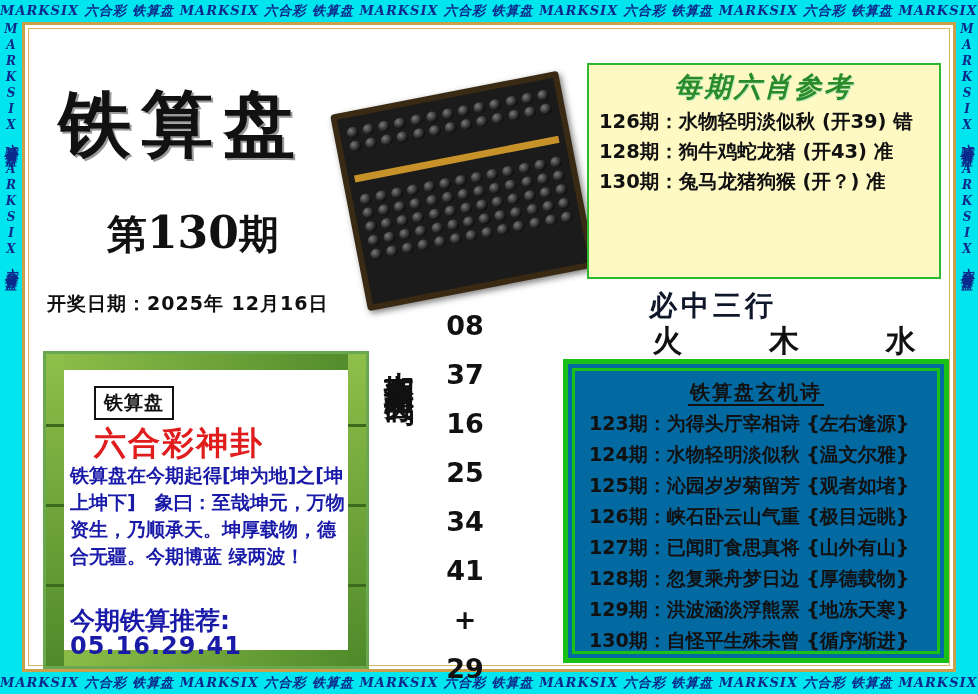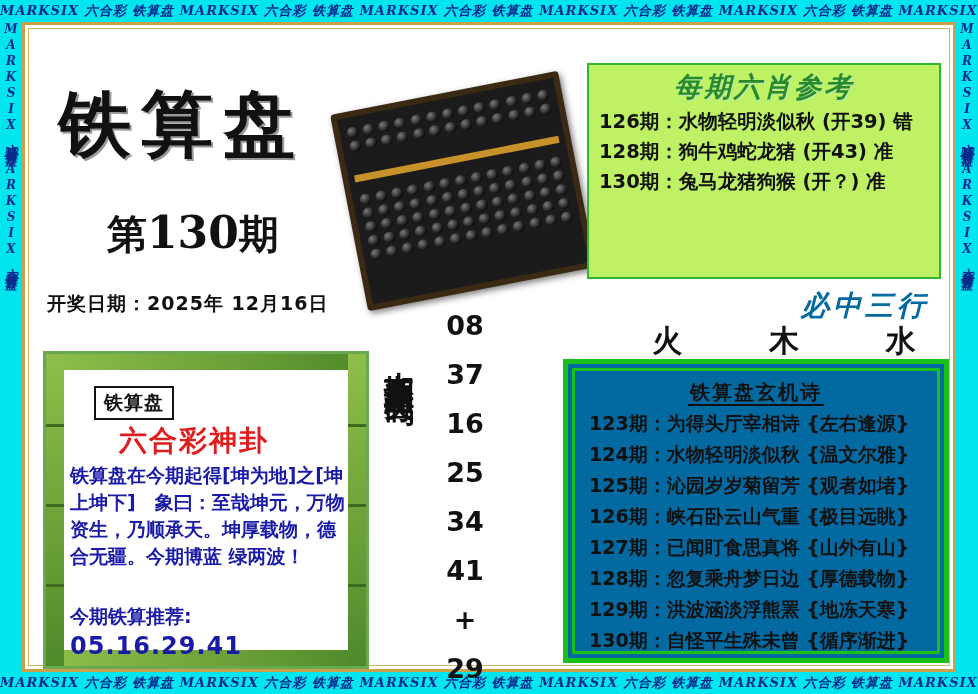"每期六肖参考" .box-zodiac { background: #bef264 -> #fef9c3 }
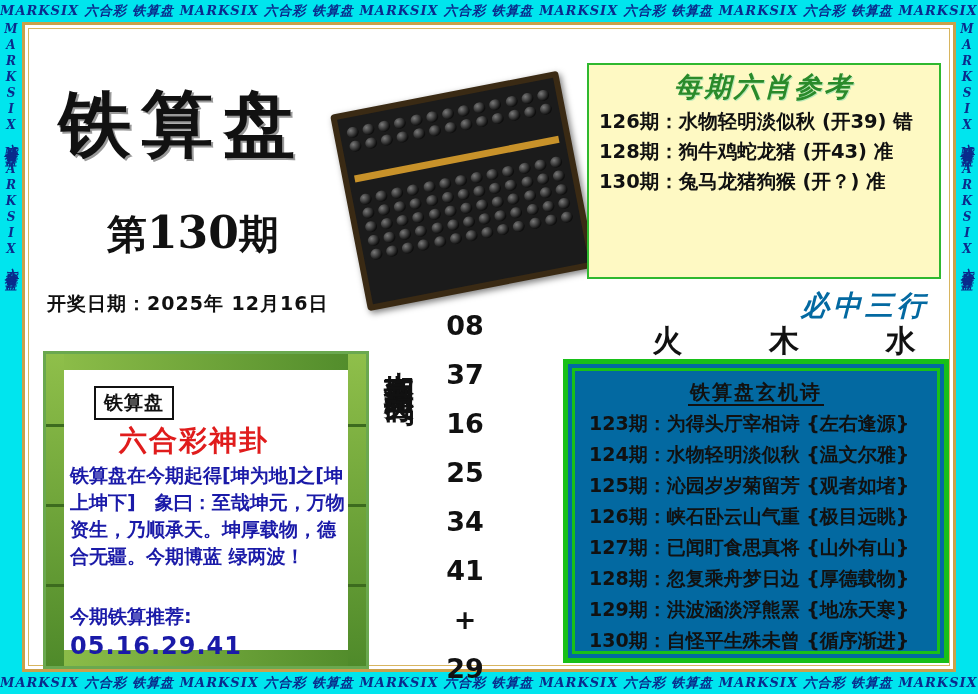"必中三行" .sanhang-title { color: #0369a1 -> #0f172a; font-style: italic -> none; text-align: right -> left }
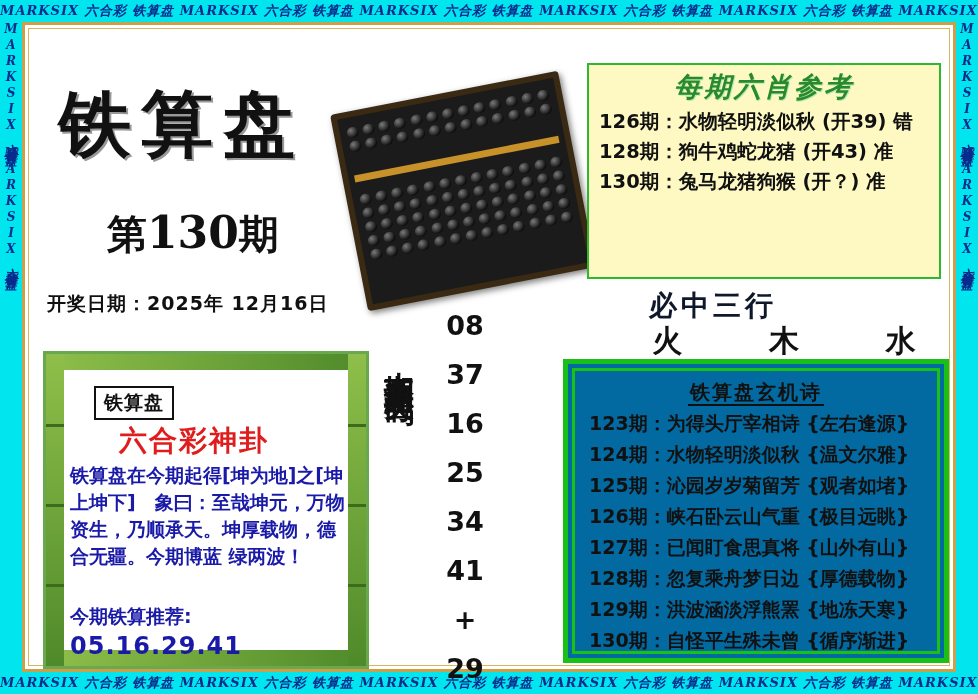"六合彩神卦" .liuhe-red { font-size: 28px -> 32px; text-align: center -> left }
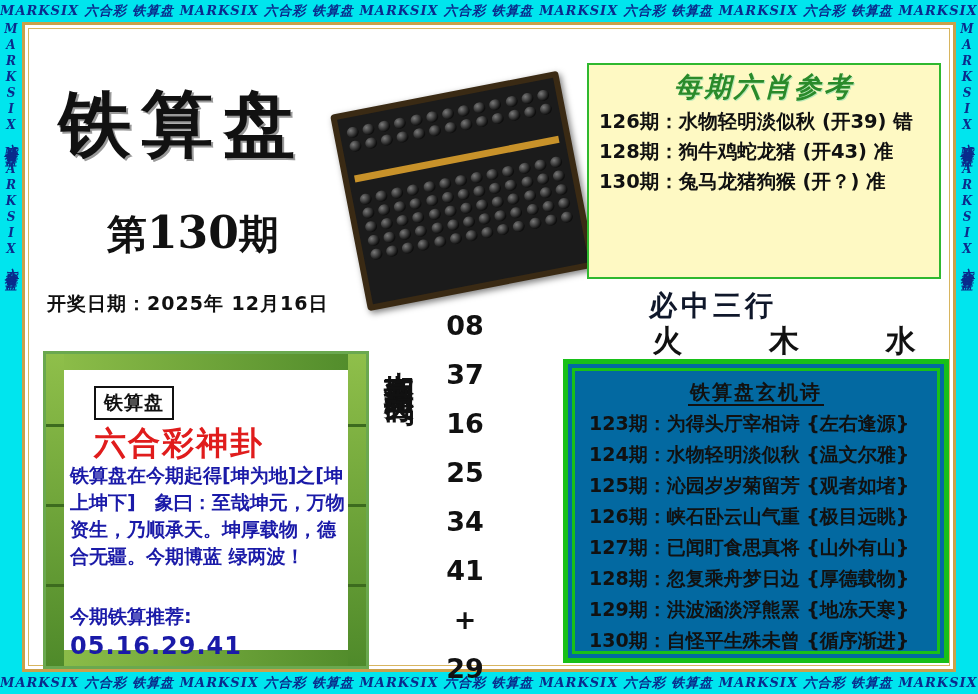"今期铁算推荐:" .bamboo-rec-title { font-size: 19px -> 25px }
